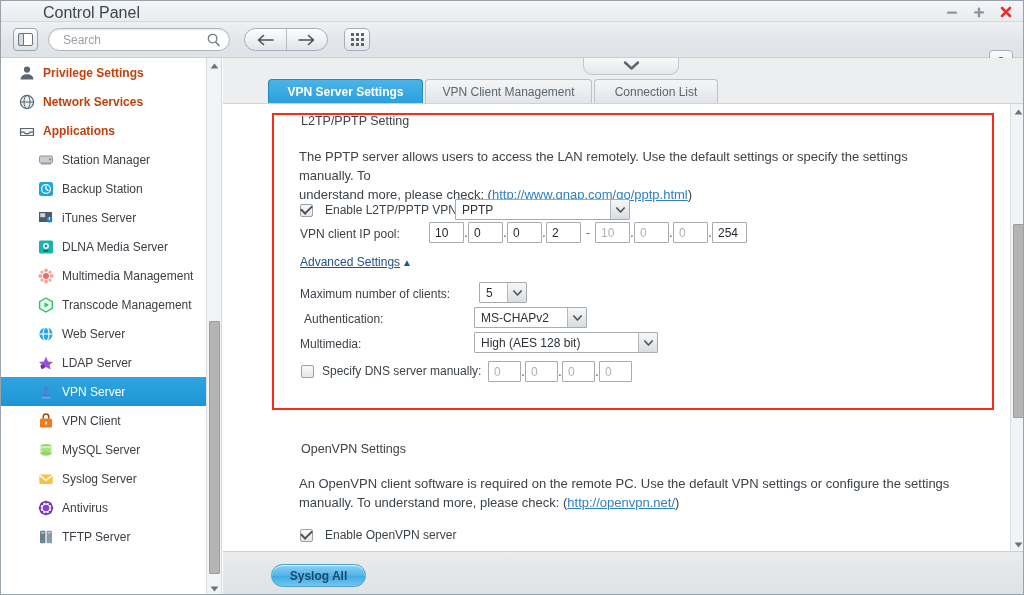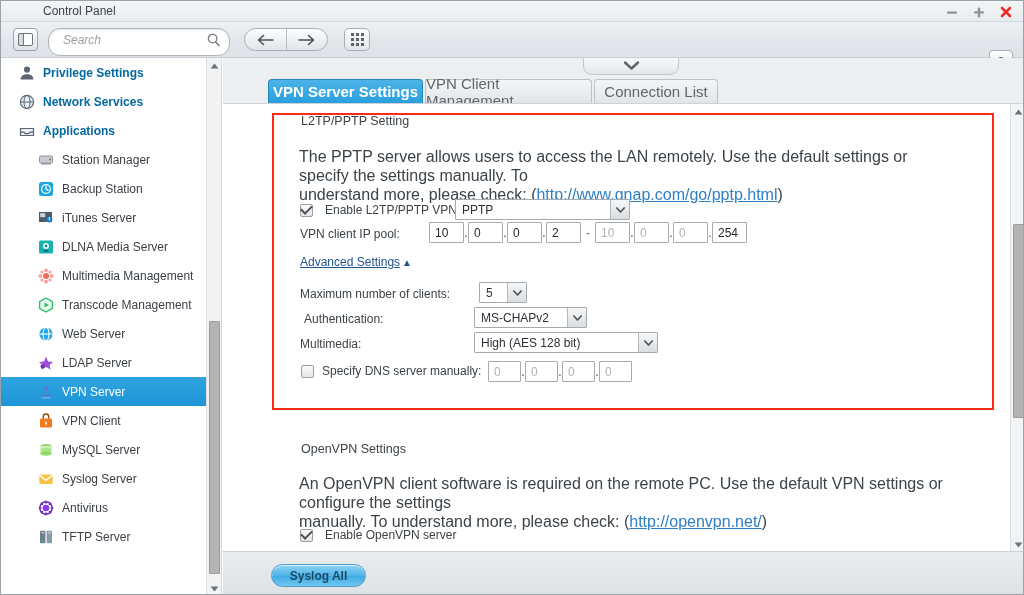"Control Panel" .title-text { font-size: 12px -> 16px }
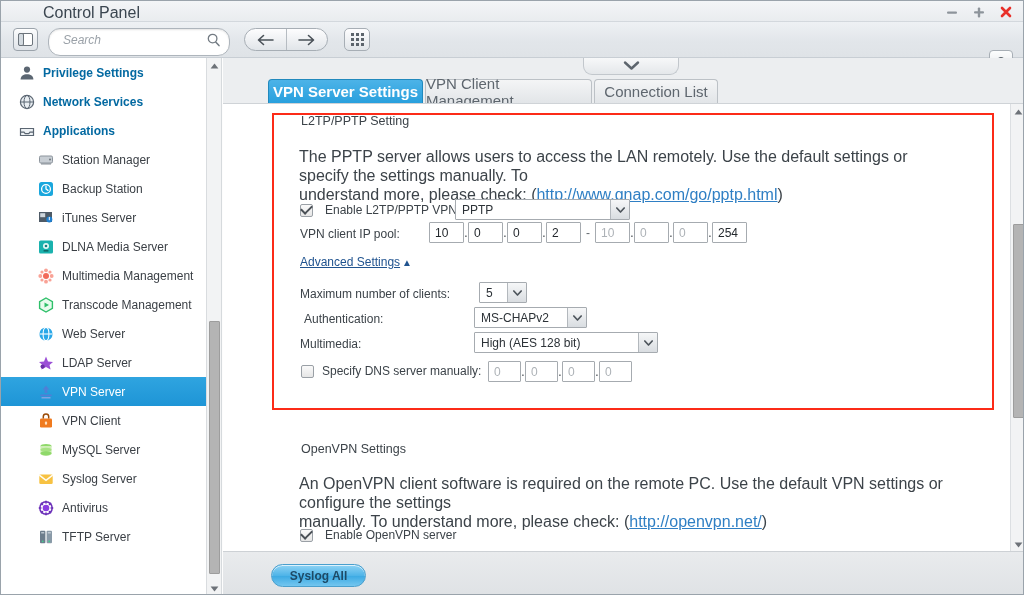"Search" .search-box { font-style: italic -> none; height: 28px -> 23px }
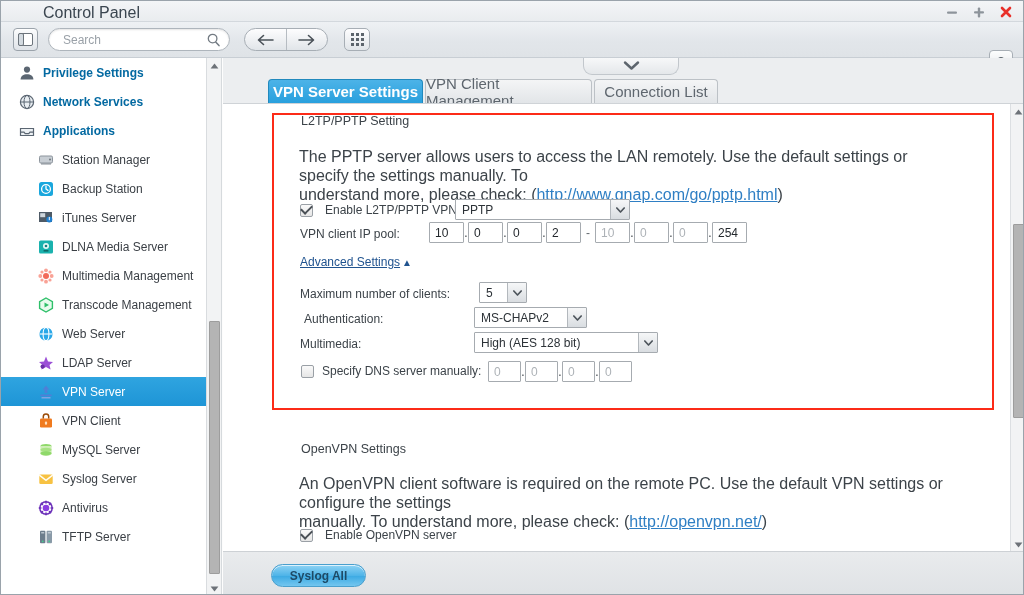"Privilege Settings" .side-item.top { color: #0369a1 -> #c2410c }
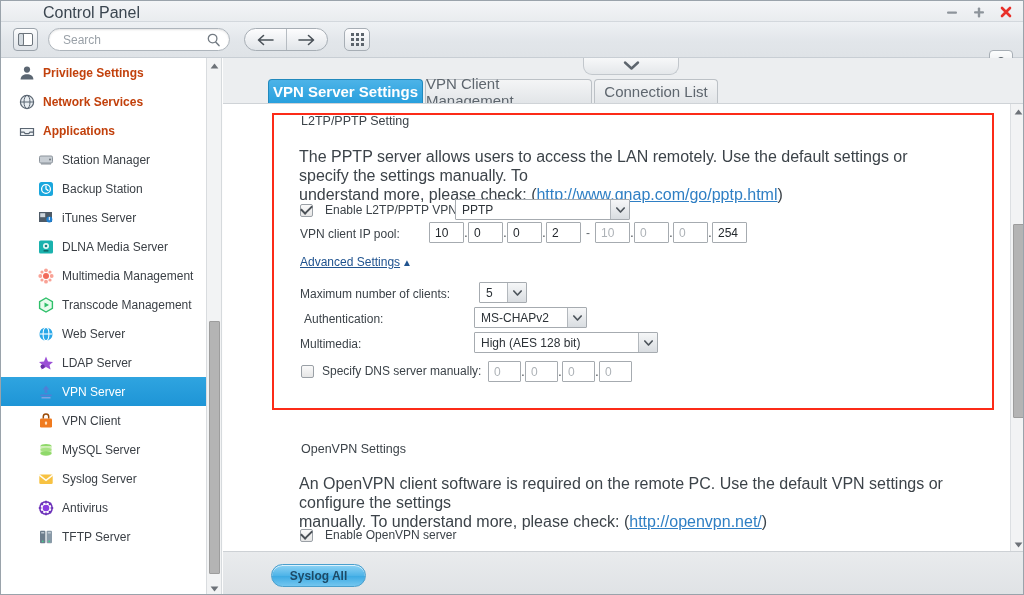"VPN Server Settings" .tab { font-size: 15px -> 12px }
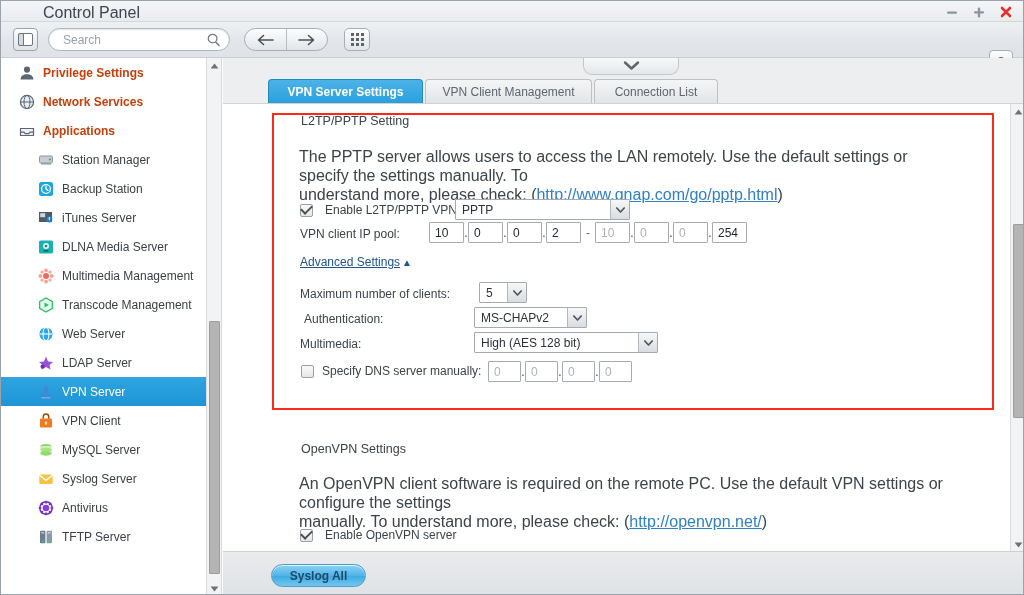"The PPTP server allows users" .para { font-size: 16px -> 13px }
